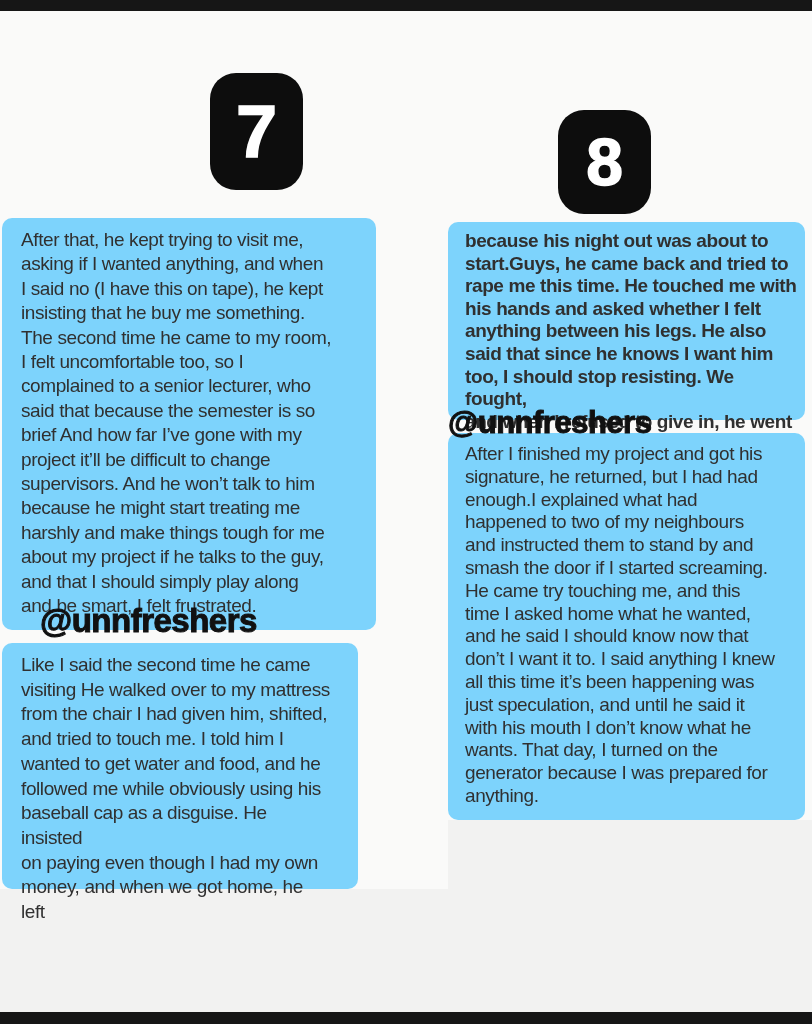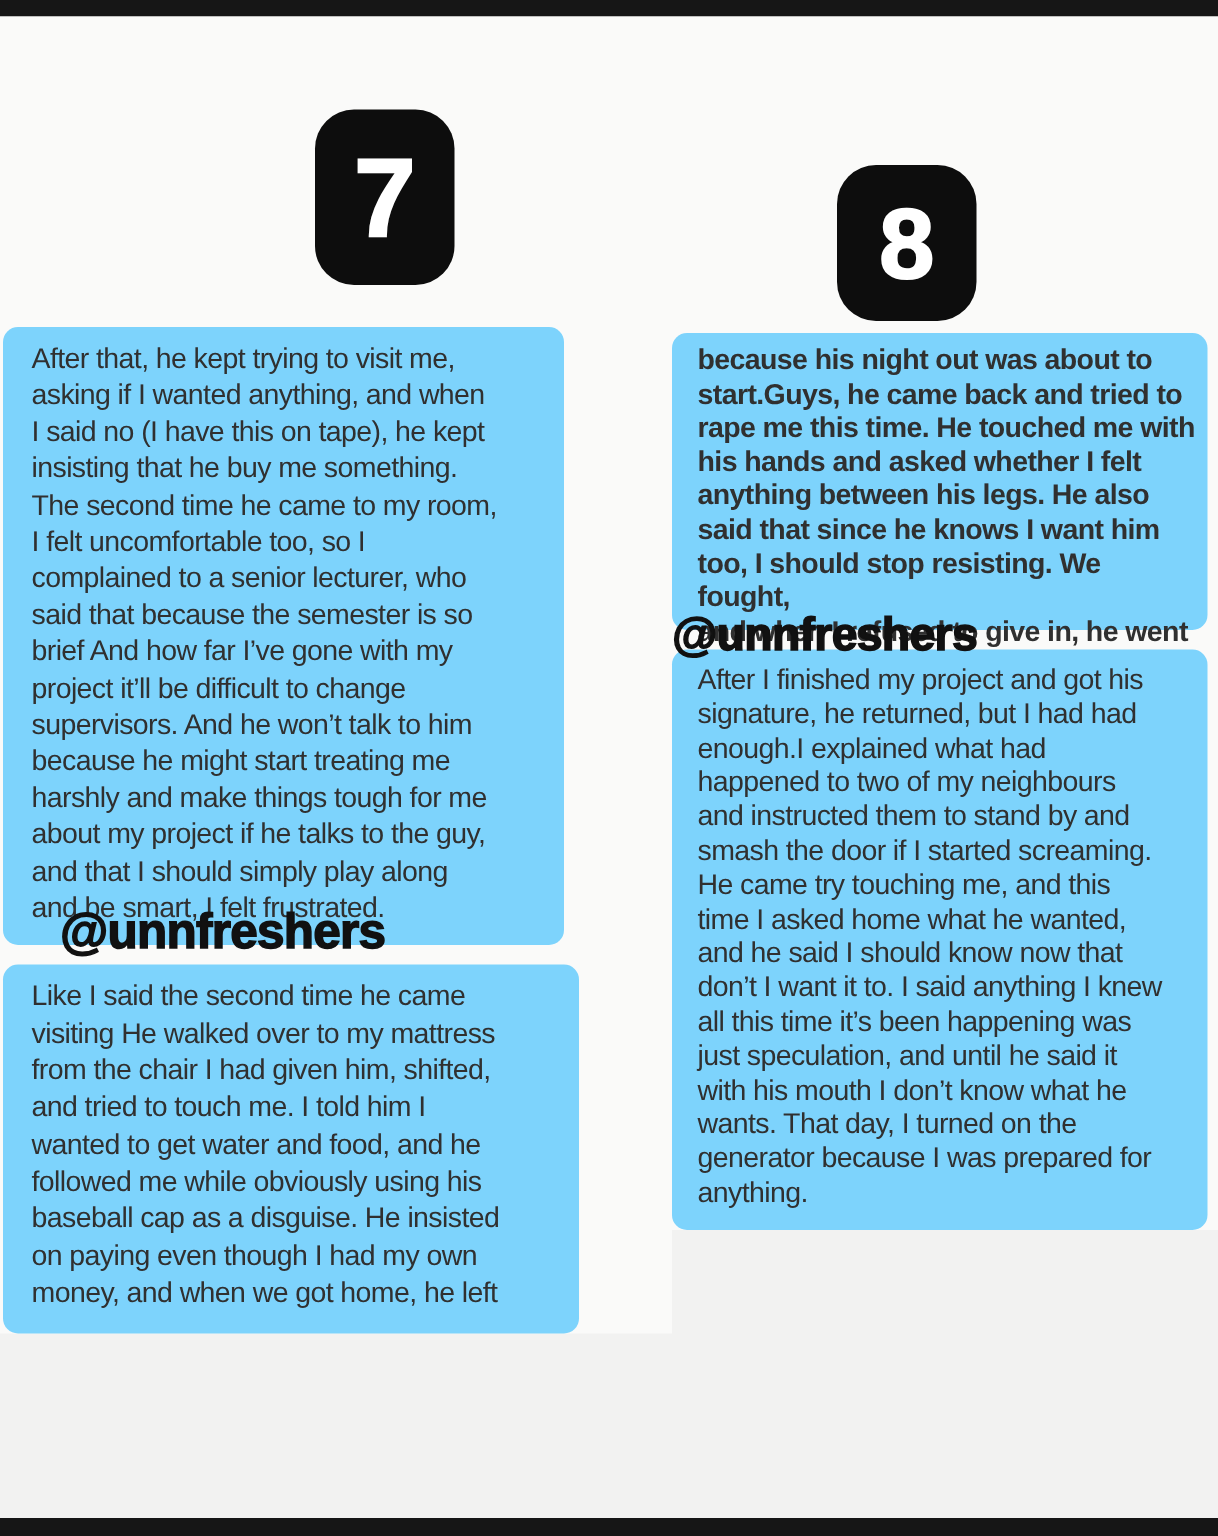"Like I said the second" .bubble.l2 { width: 384px -> 356px }
